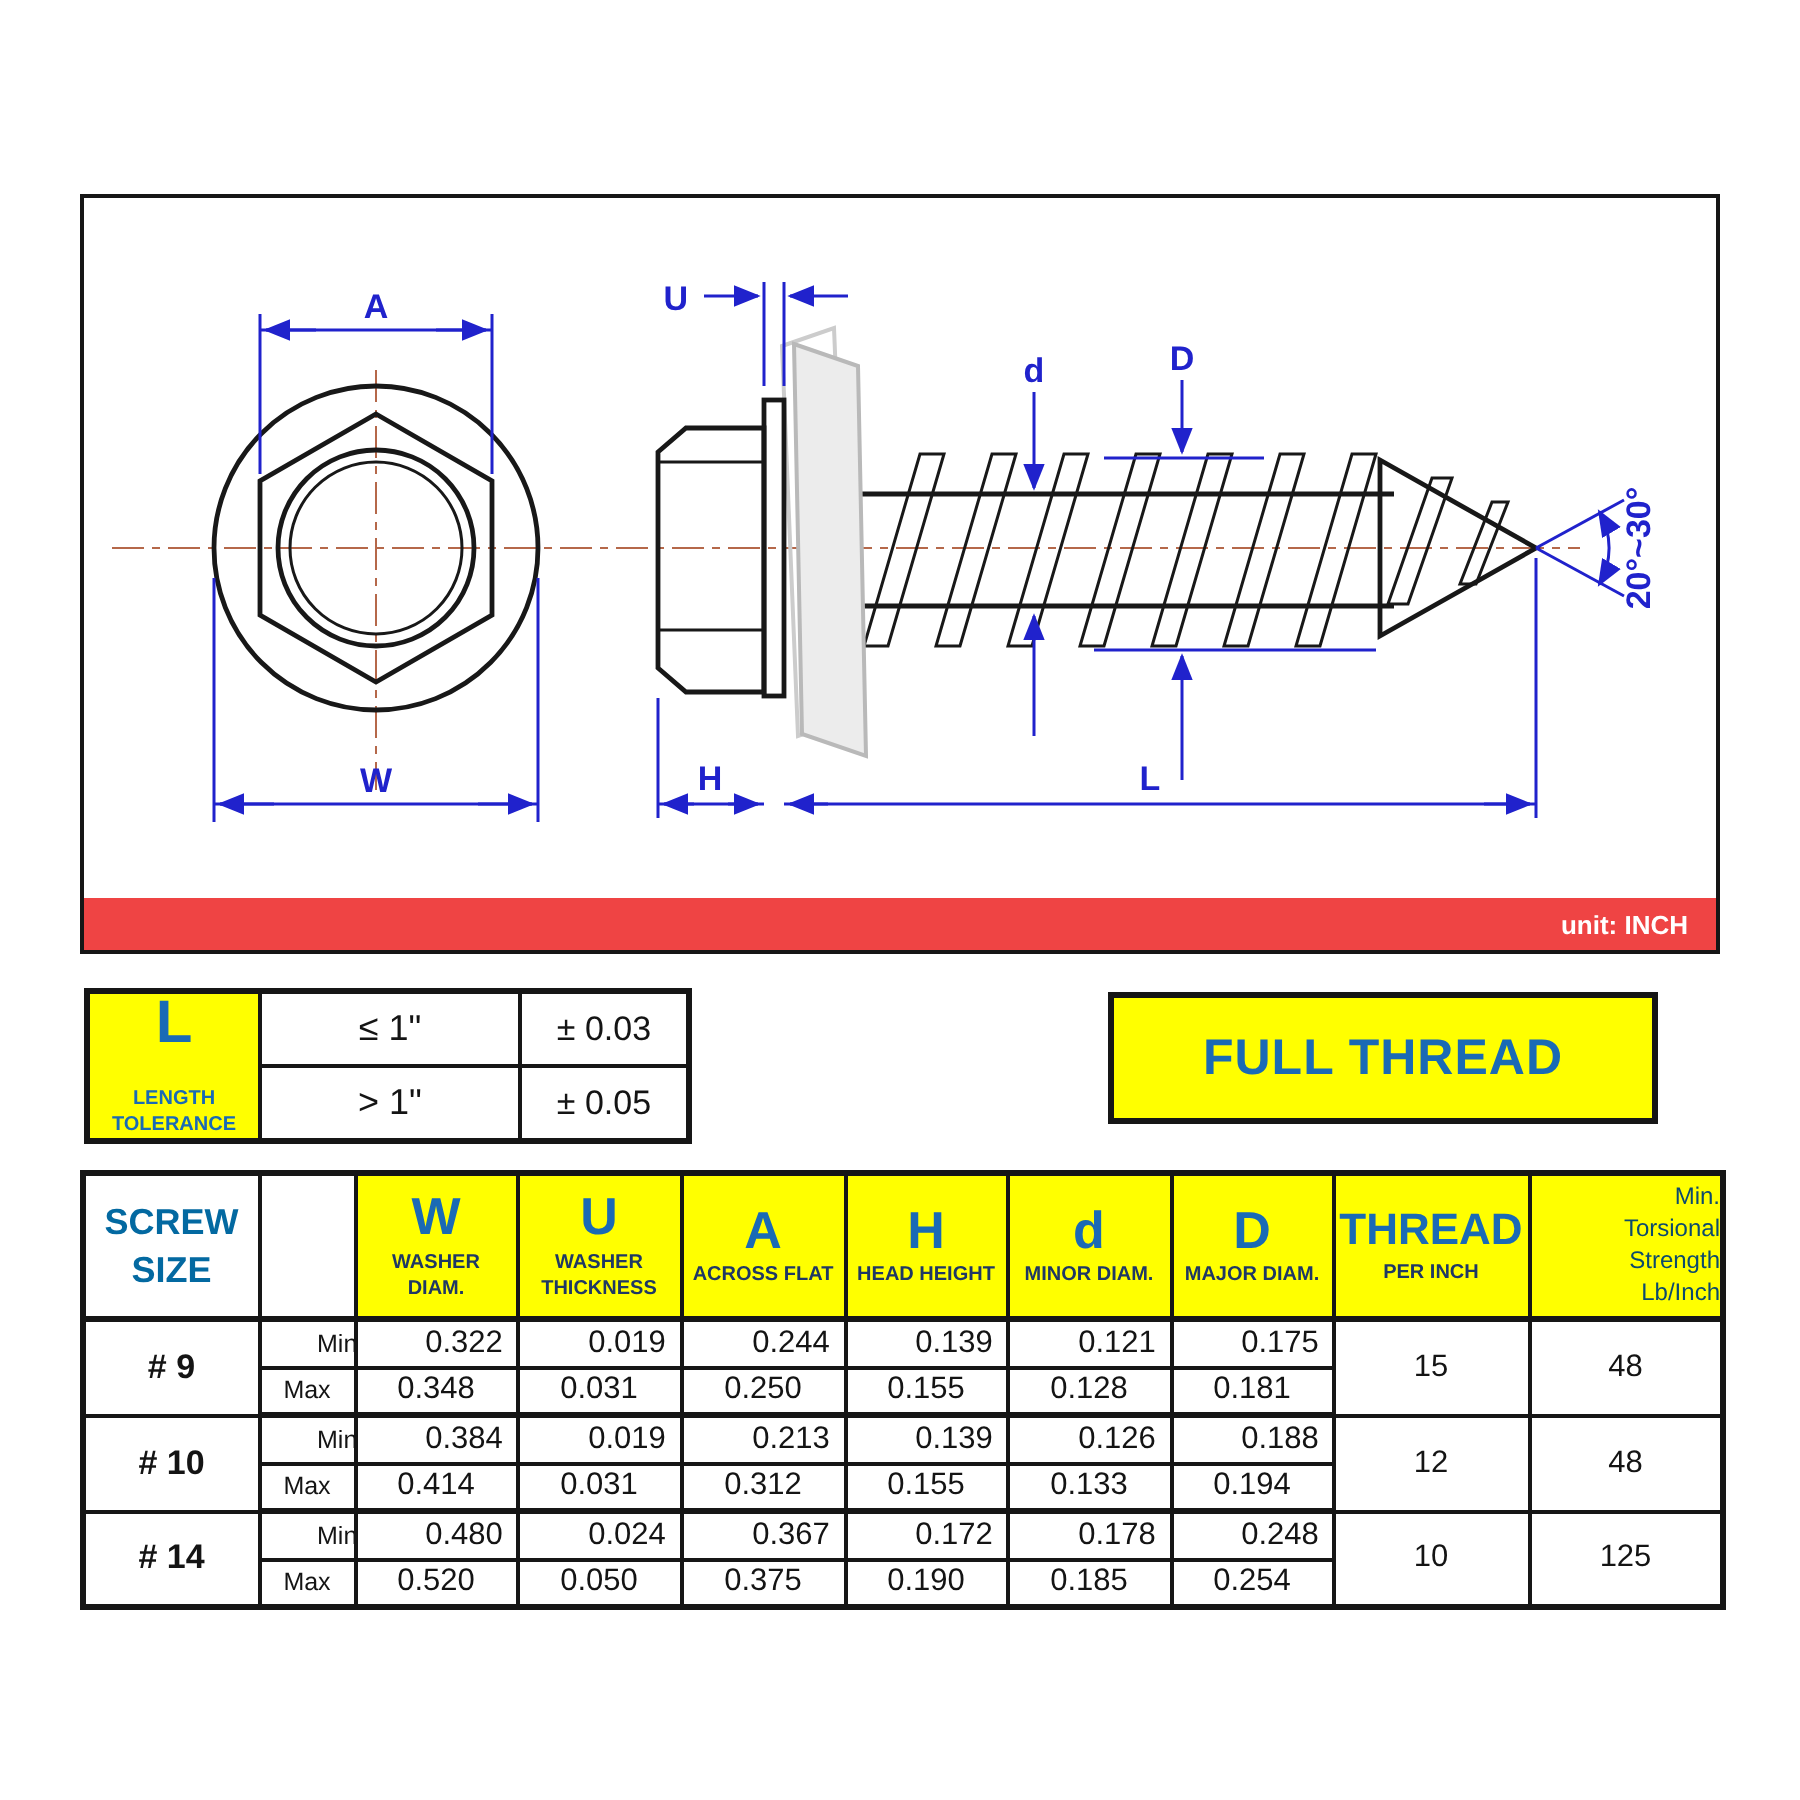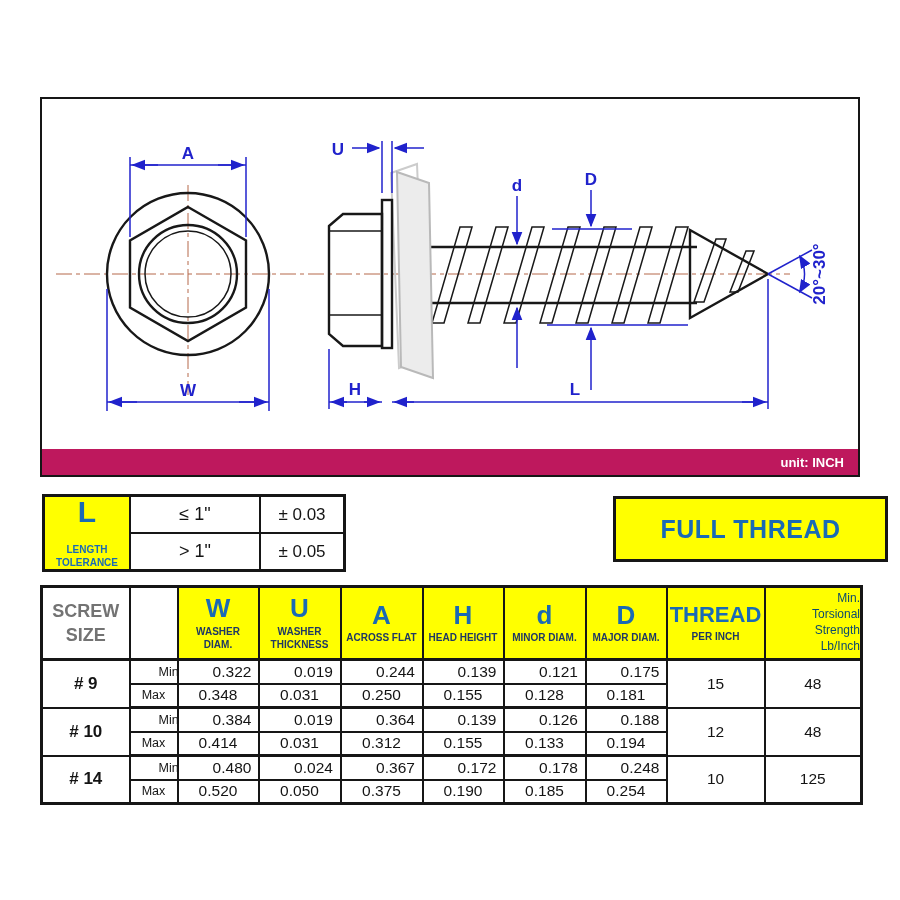"unit: INCH" .unit-bar { background: #be185d -> #ef4444 }
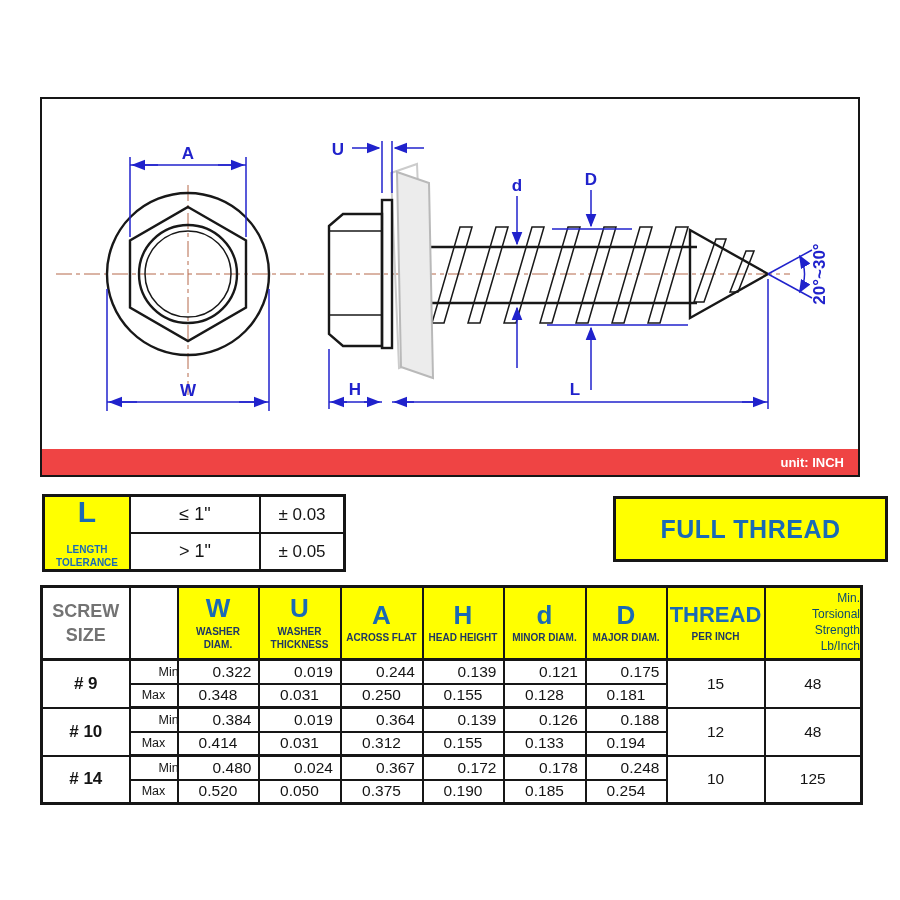"FULL THREAD" .banner { left: 613px -> 554px }
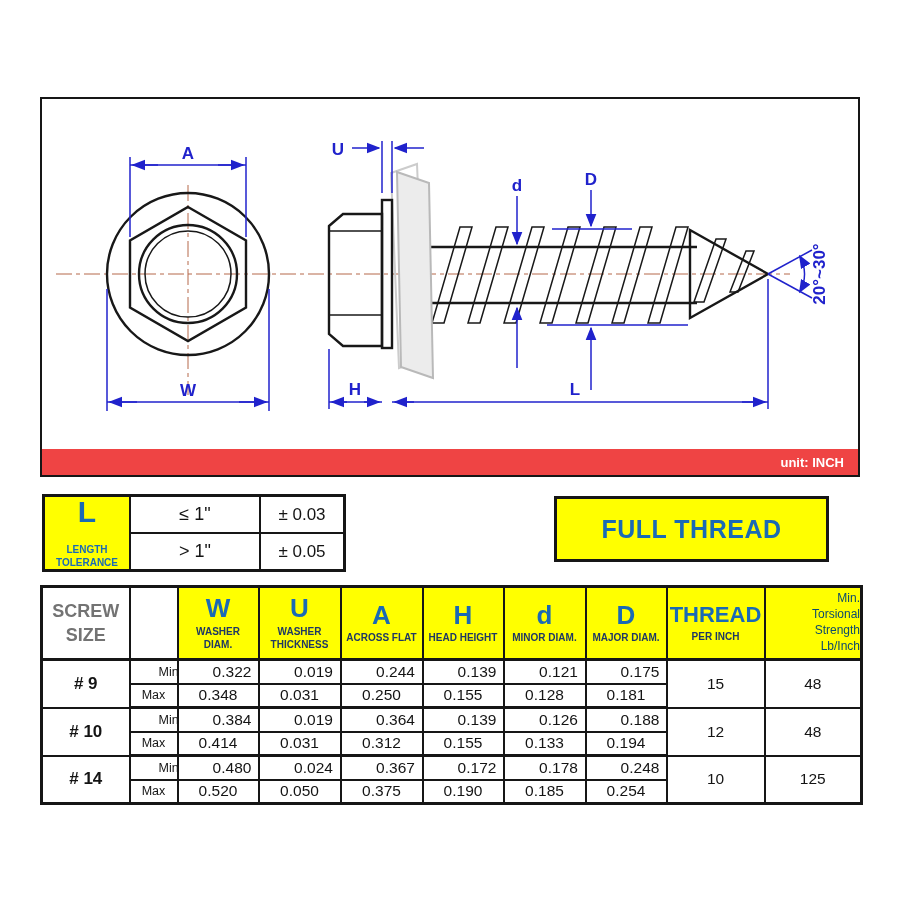"SCREW SIZE" .size-hdr { color: #737373 -> #0369a1 }
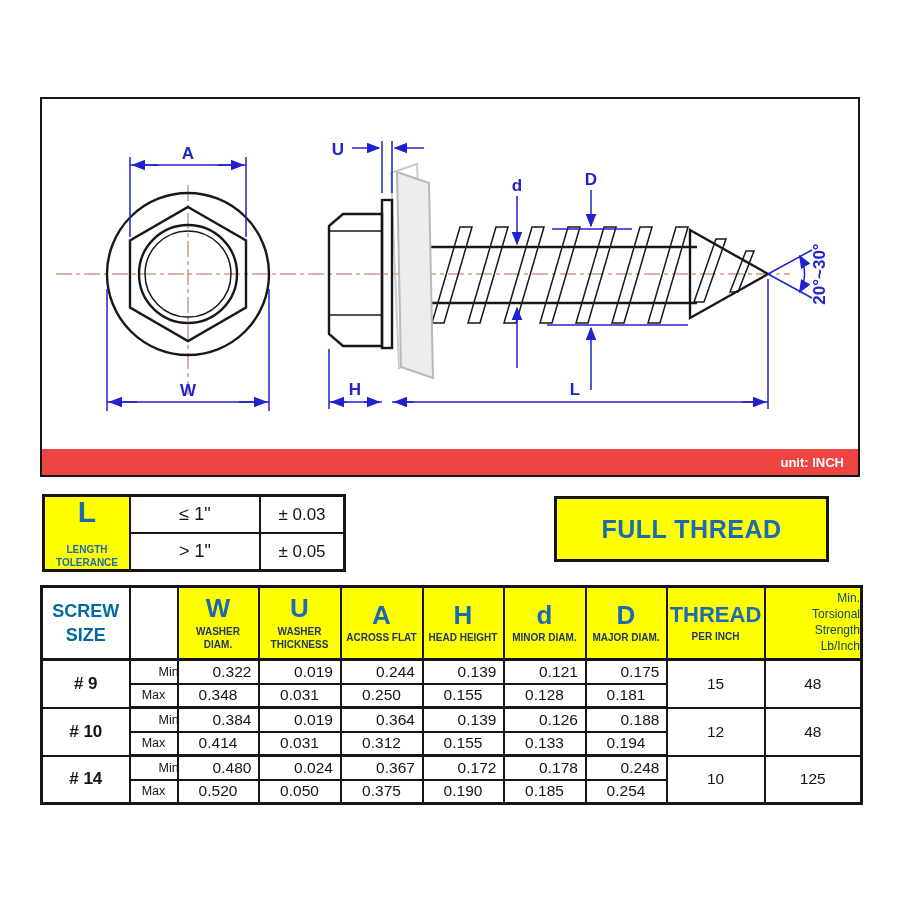"0.364" td.val { text: 0.364 -> 0.213 }
